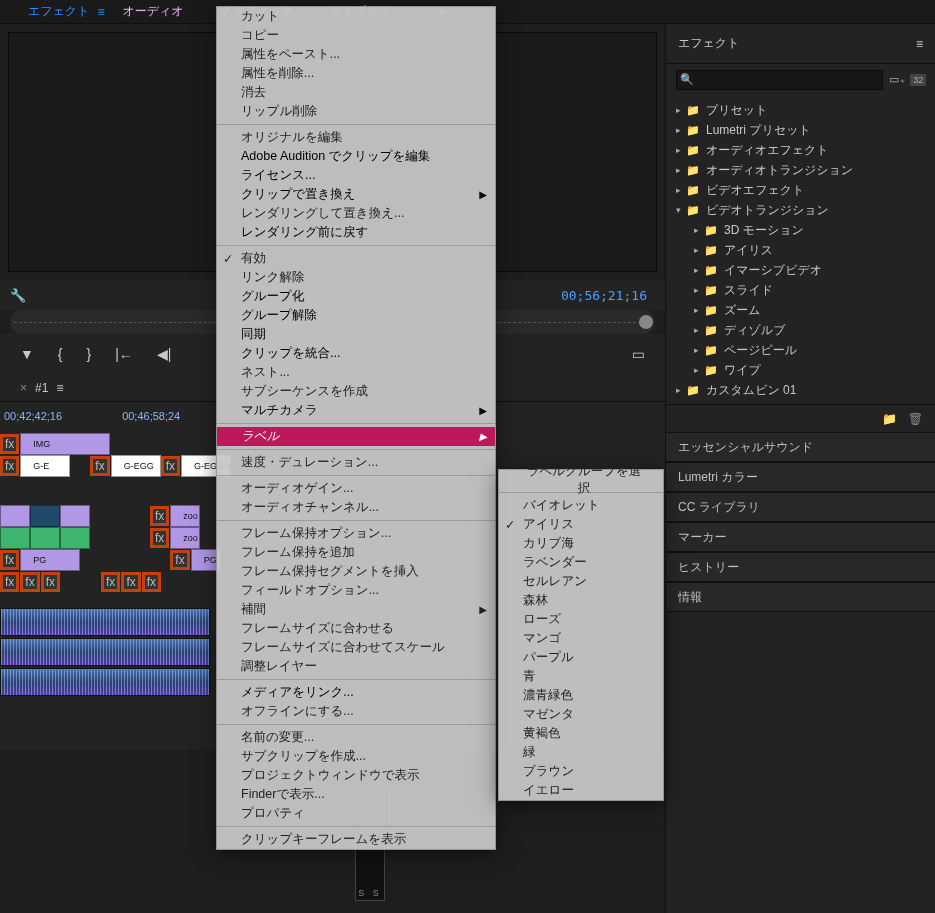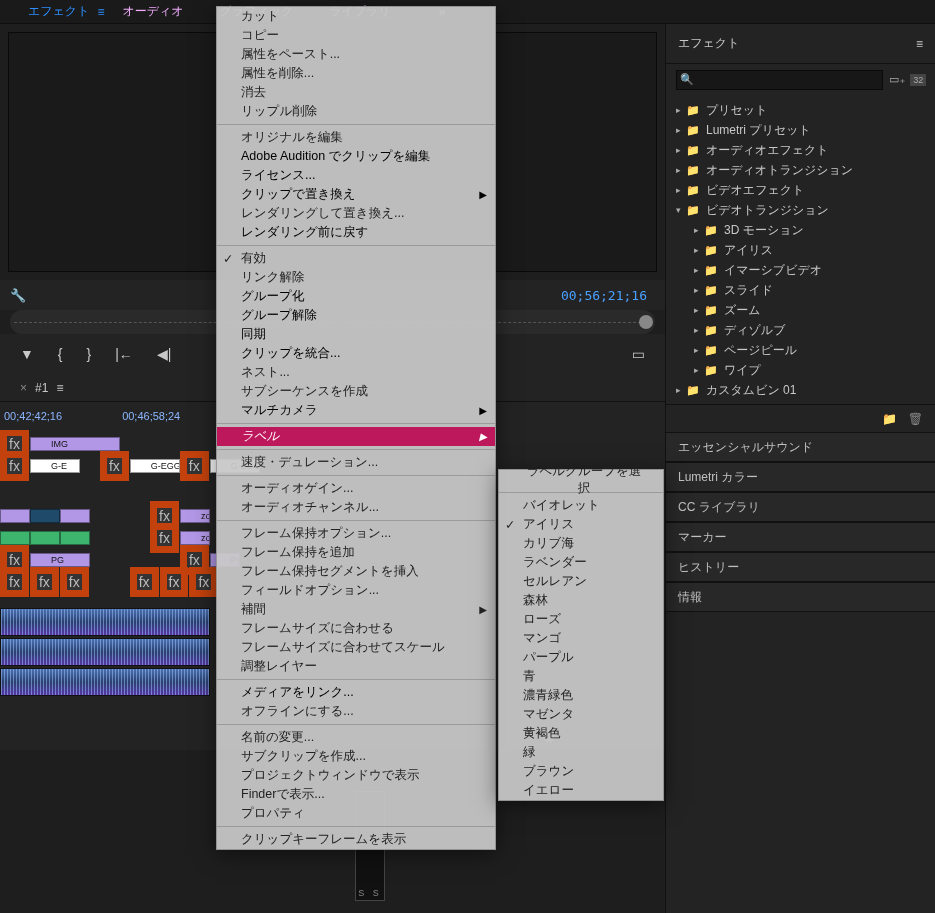"fx" .fx-badge { border: 7px solid #c2410c -> 3px solid #c2410c; font-size: 14px -> 12px }
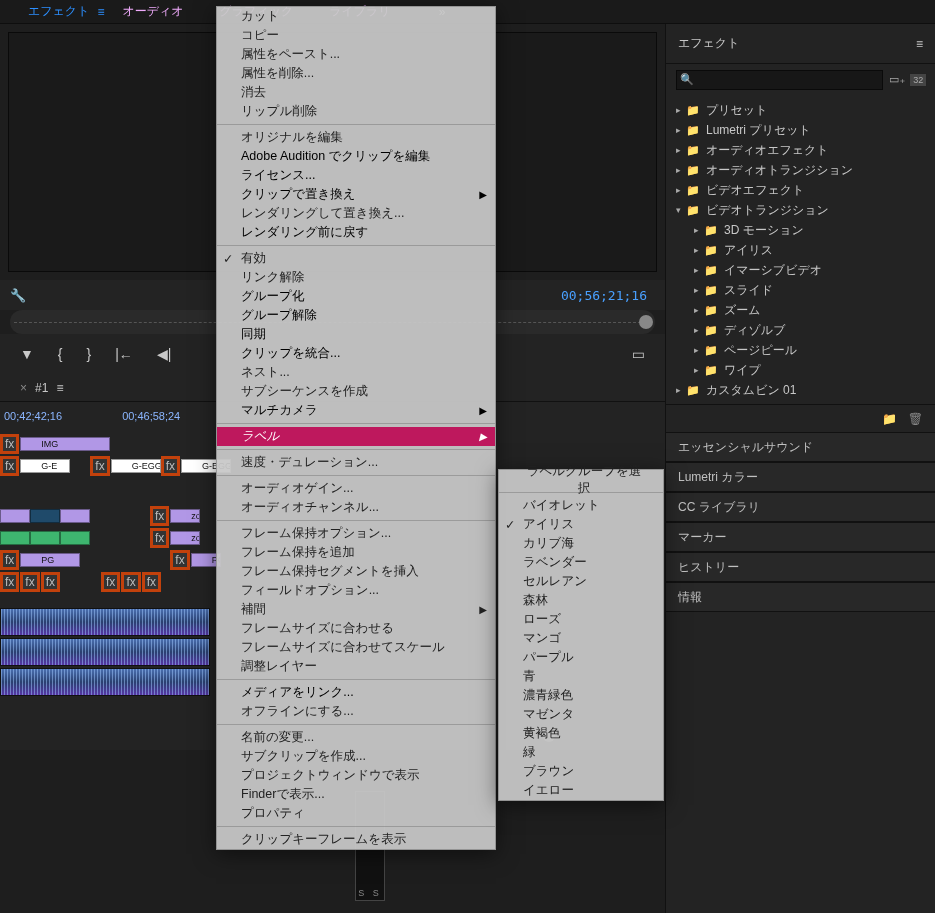"IMG" .clip { height: 14px -> 22px; padding-left: 20px -> 12px }
